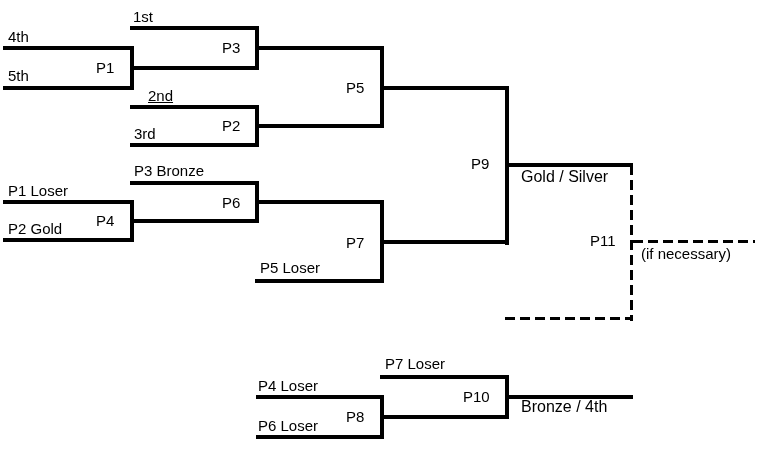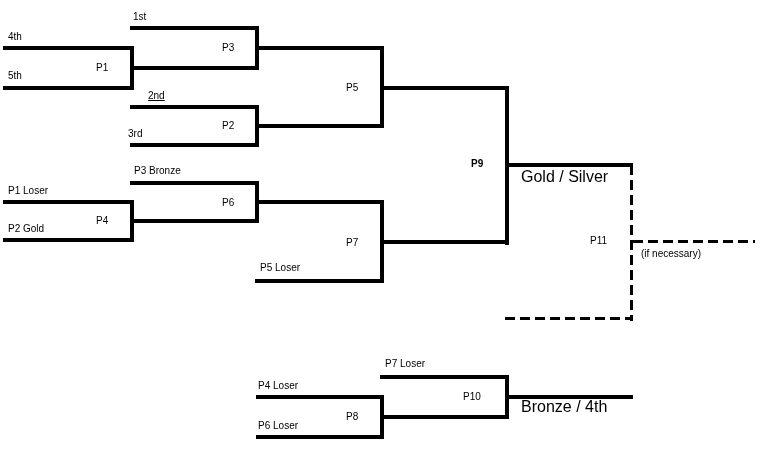"1st" .lbl { font-size: 10px -> 15px }
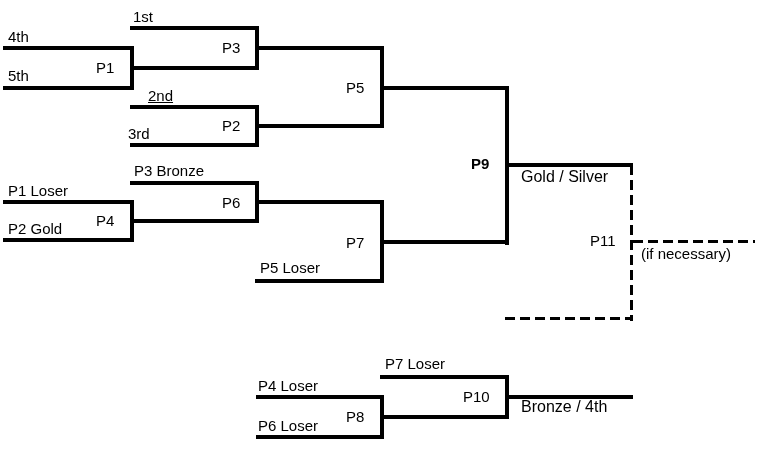"3rd" div.lbl { left: 128px -> 134px }
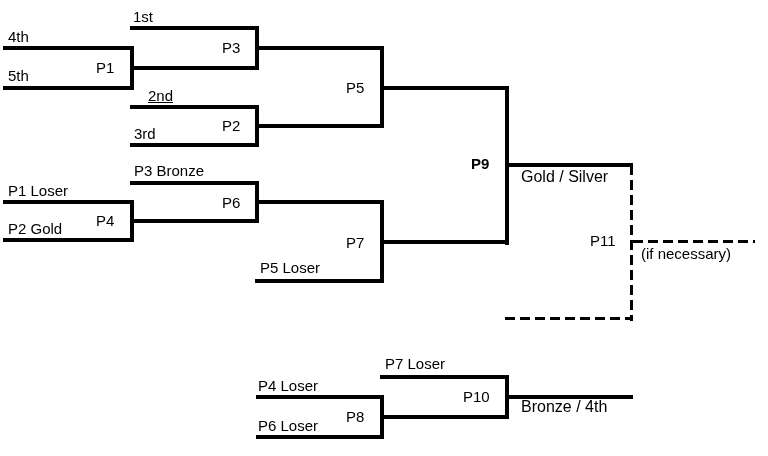"P9" div.lbl { font-weight: bold -> none }
